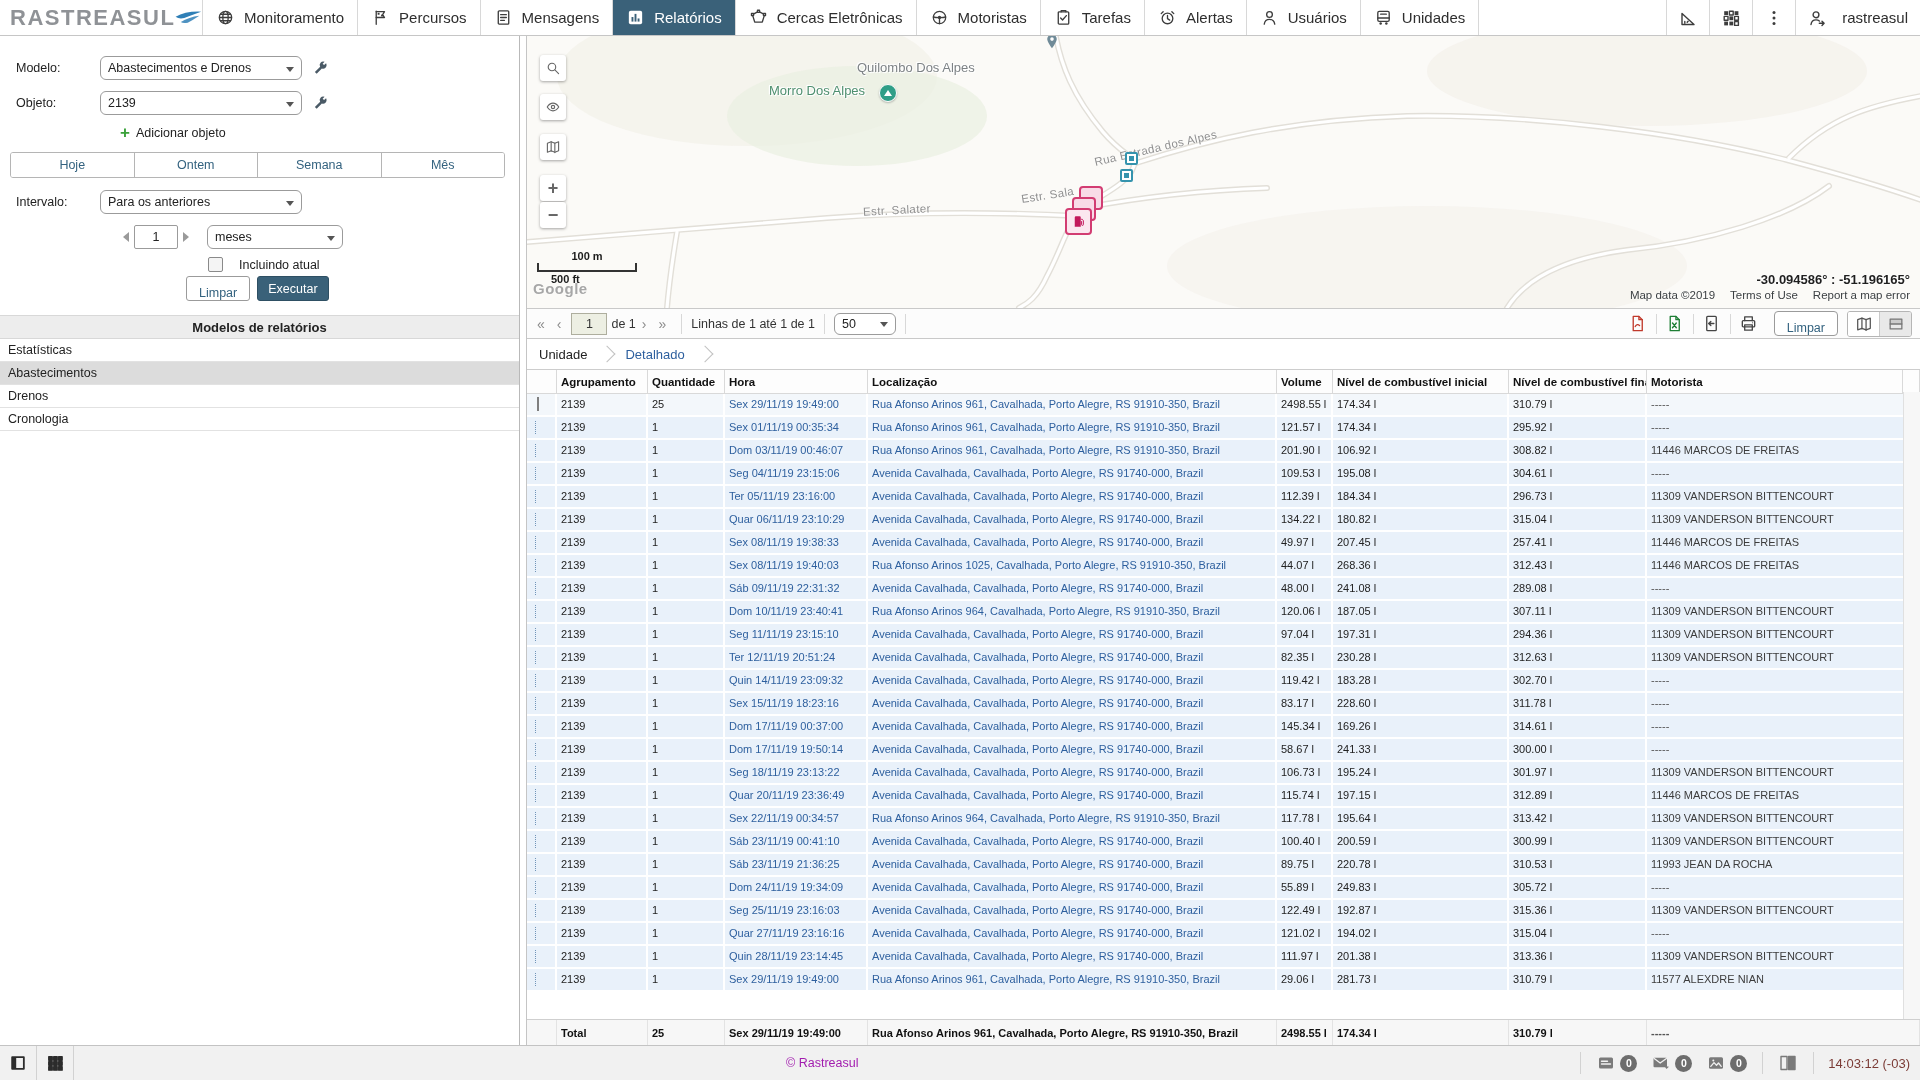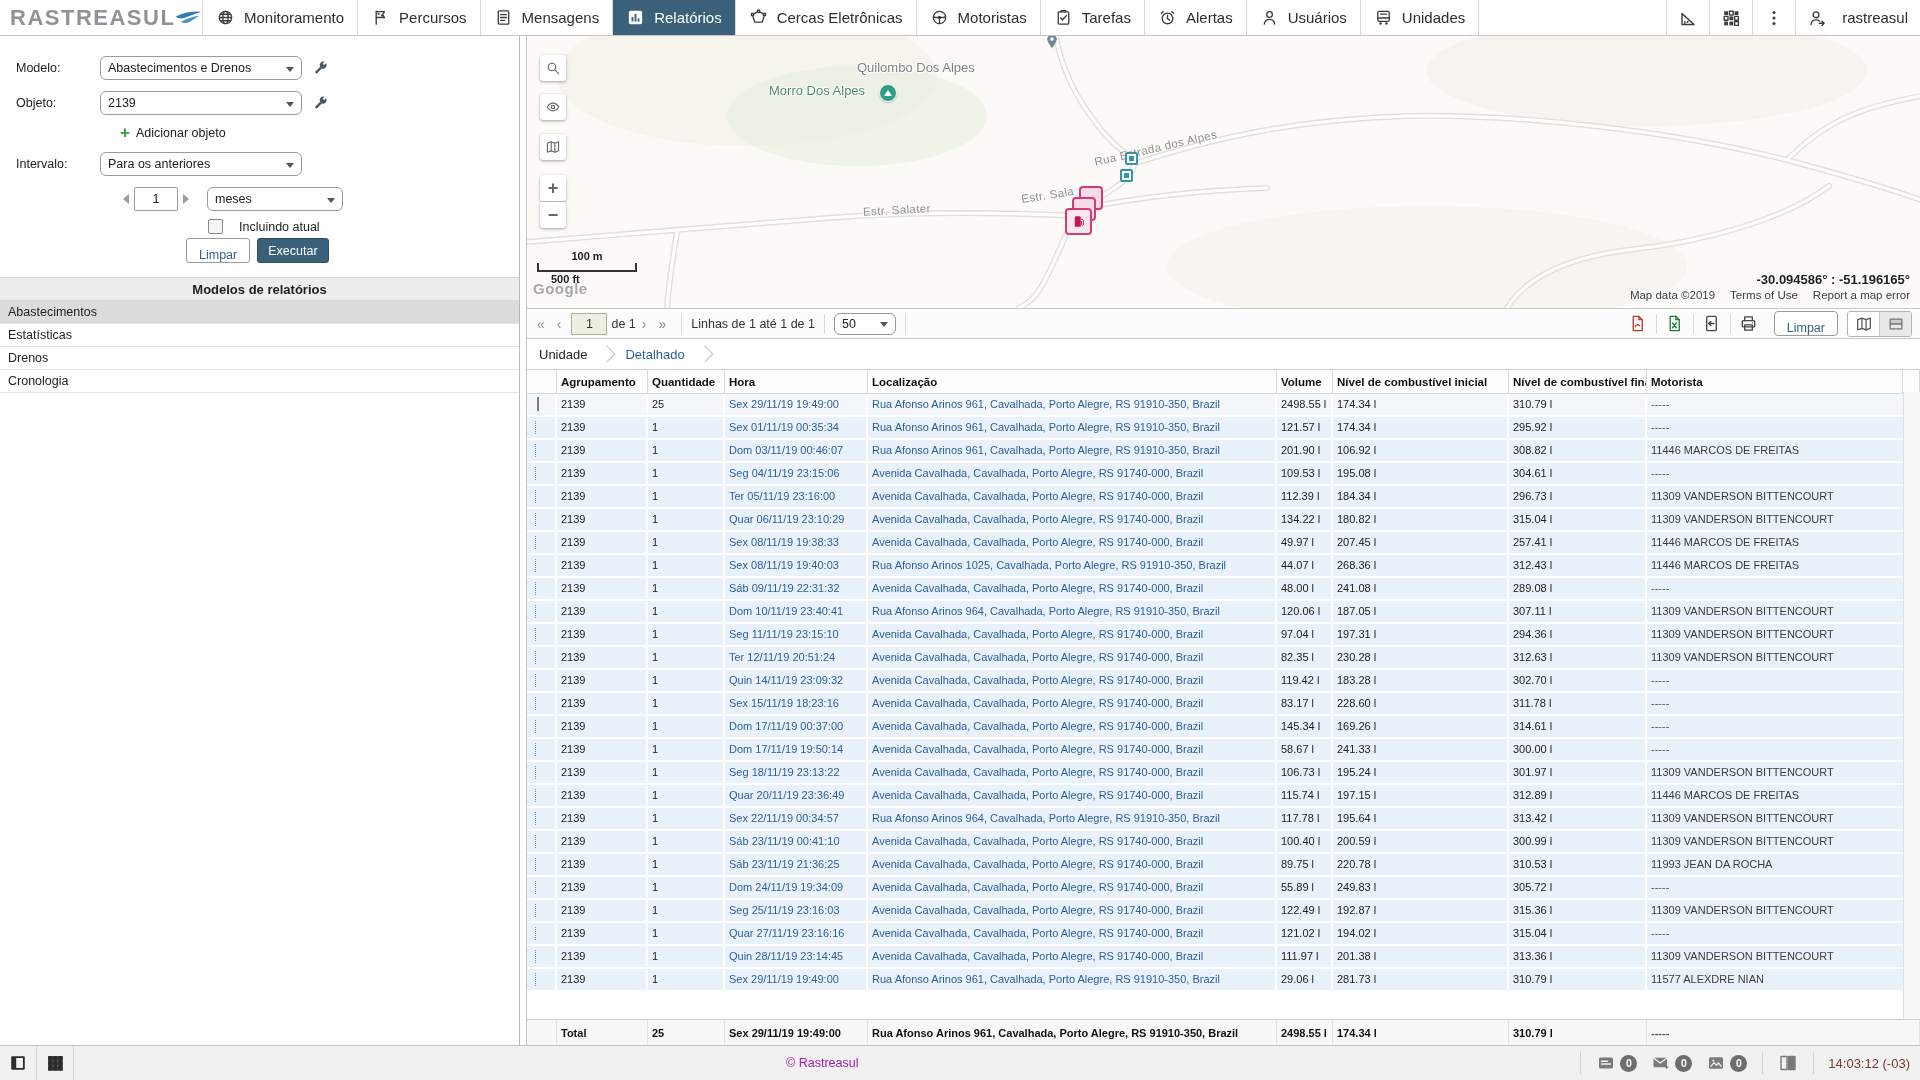"Hoje" div.quick { html: none -> <div> <div>Hoje</div> <div>Ontem</div> <div>Semana</div> <div>Mês</div> </div> }
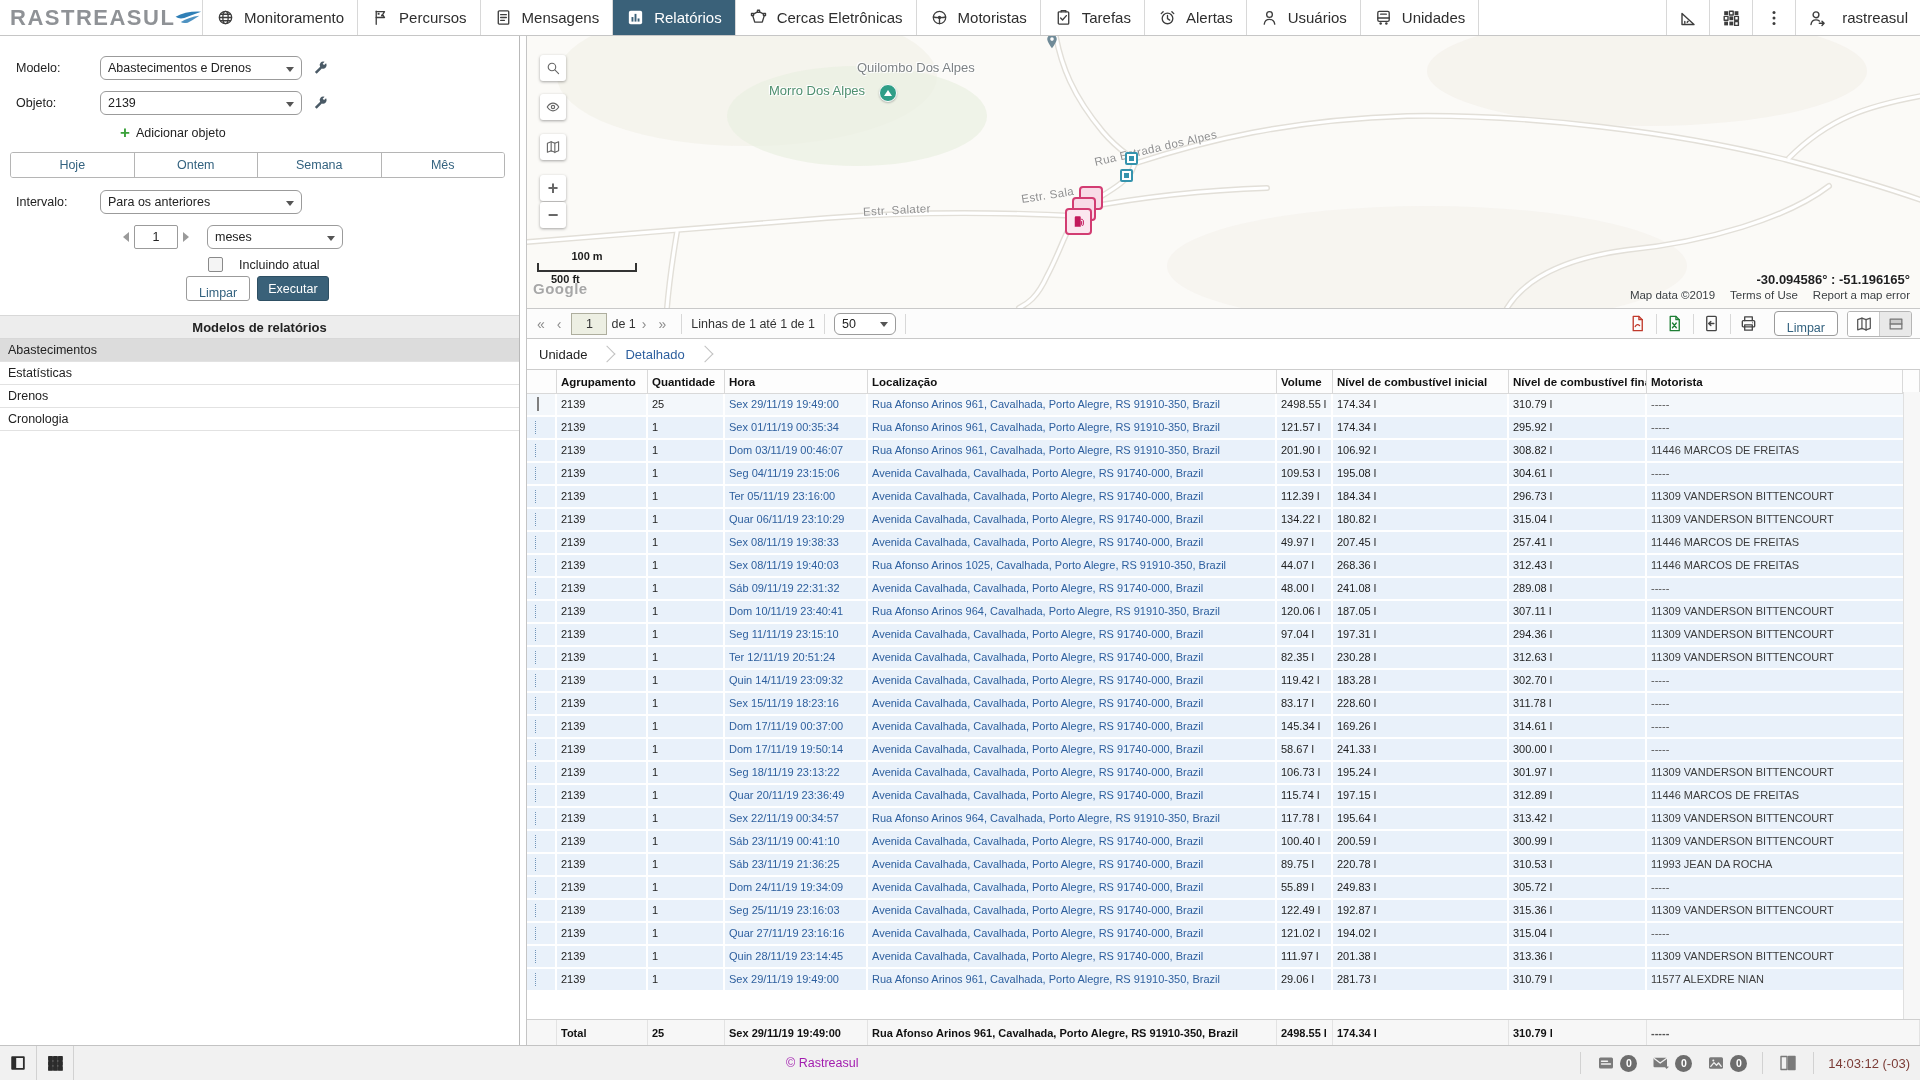"Abastecimentos" div.rlist-item { order: before "Estatísticas" -> after "Estatísticas" }
